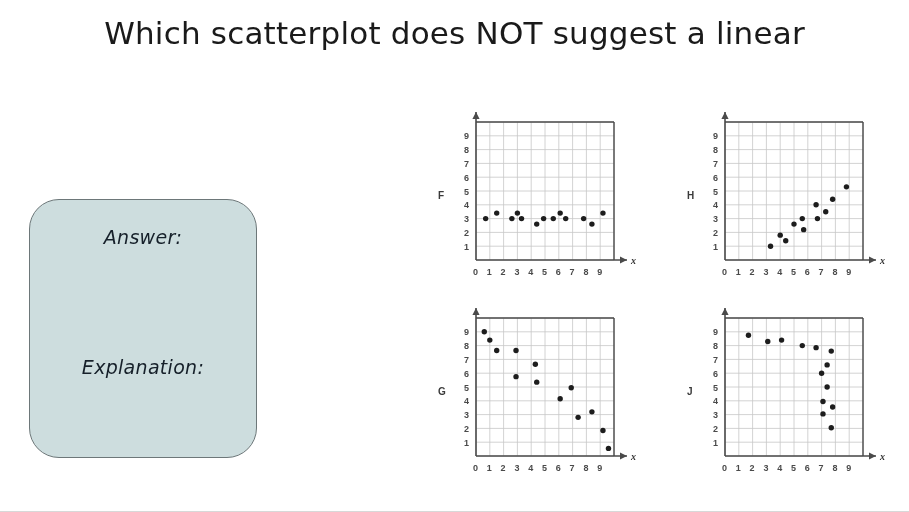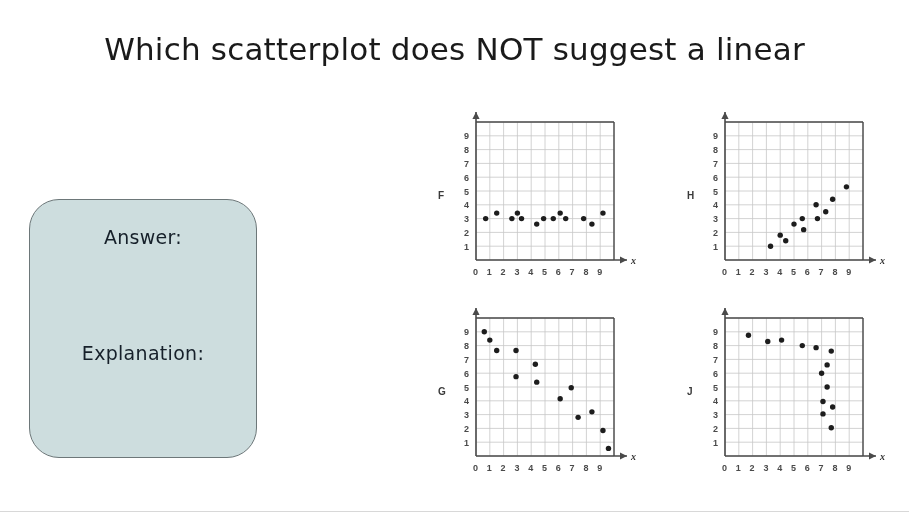"Which scatterplot does NOT suggest" #question-title .ln { margin-top: 16px -> none }
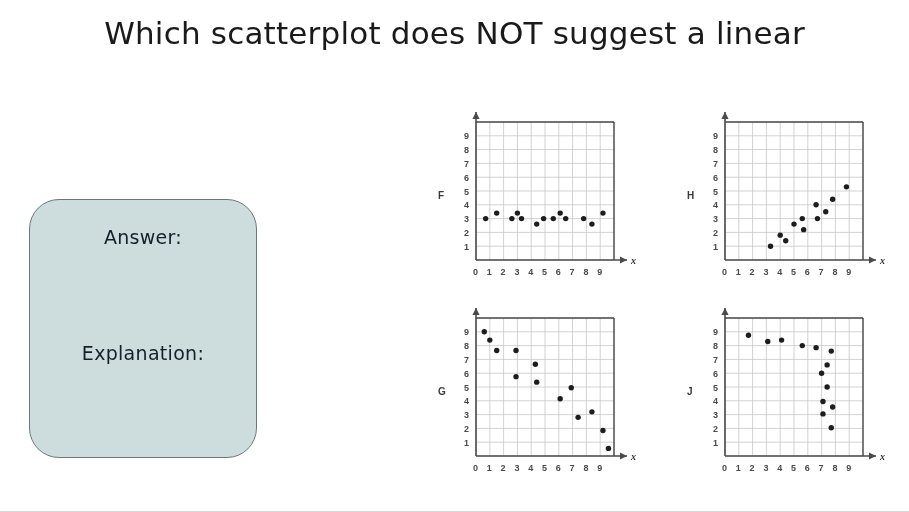"Answer:" #answer-box .field-label { font-style: none -> italic }
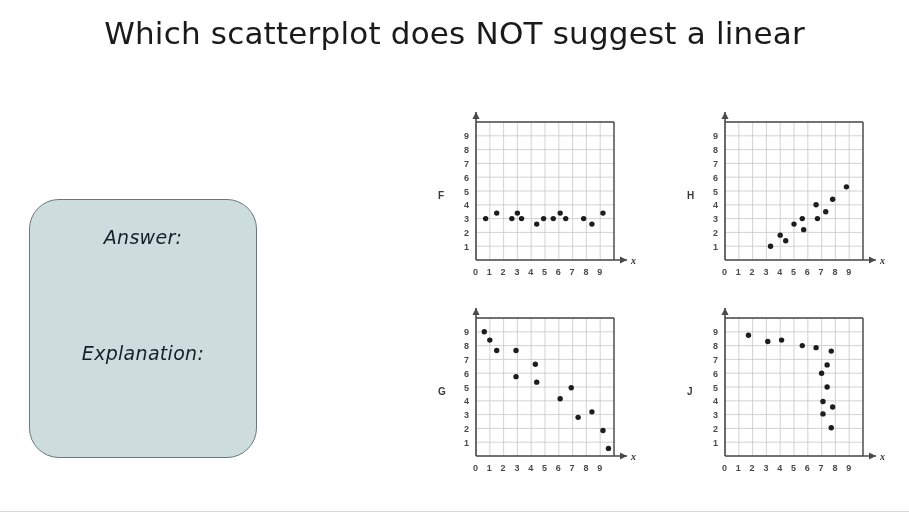"Explanation:" #explanation-label { top: 142px -> 156px }
